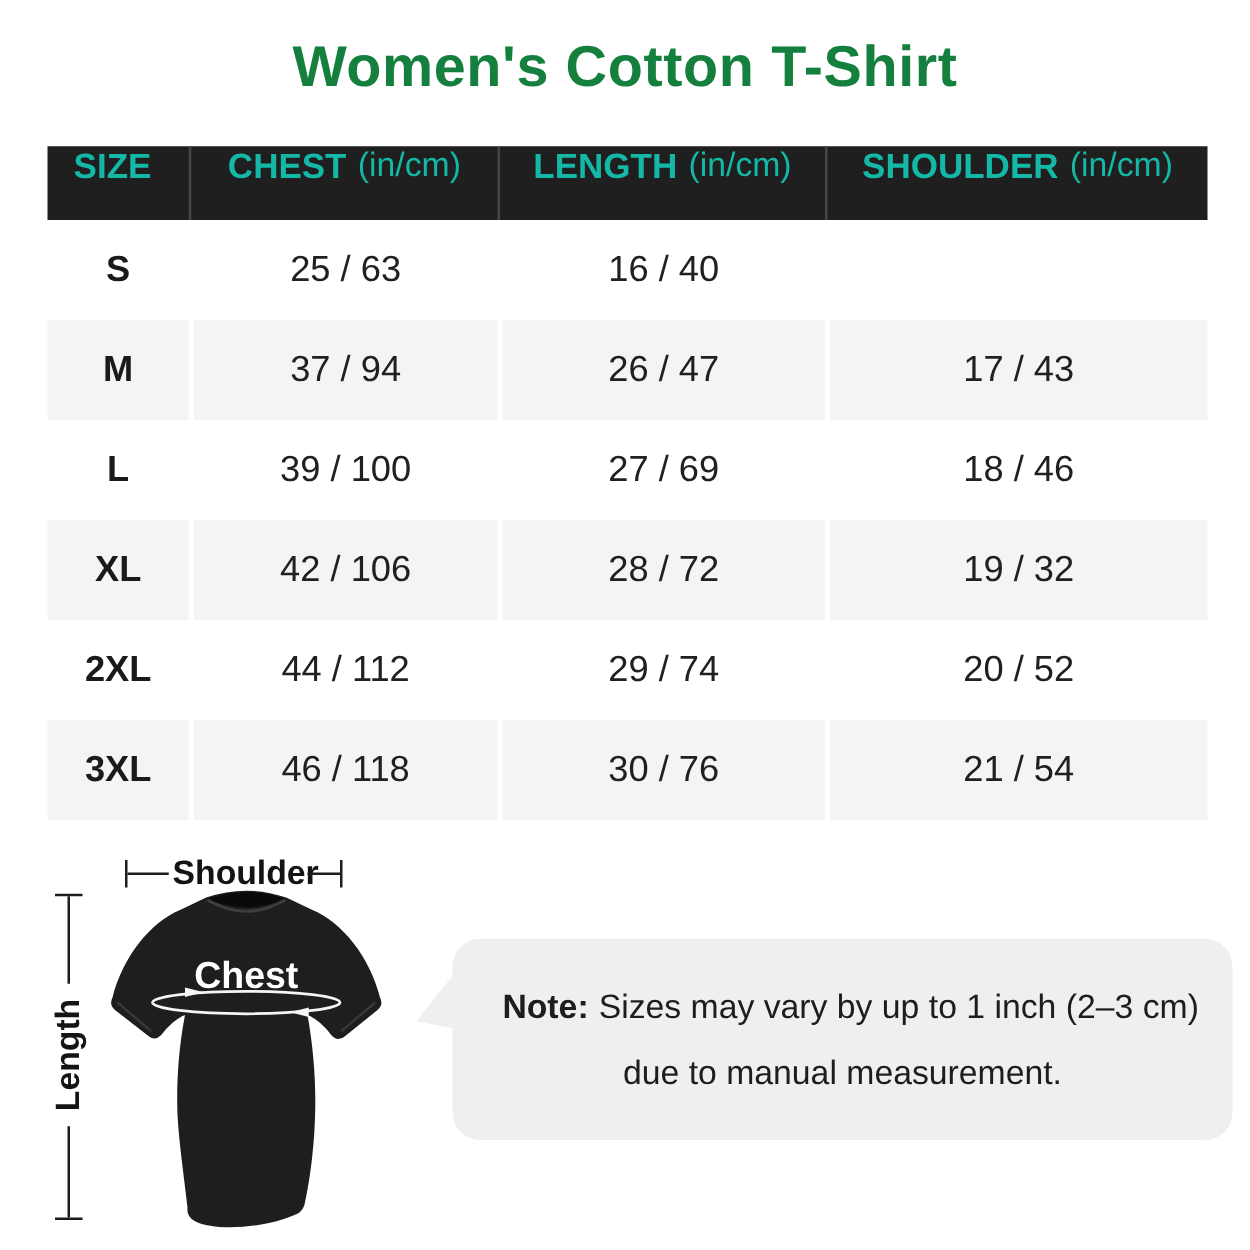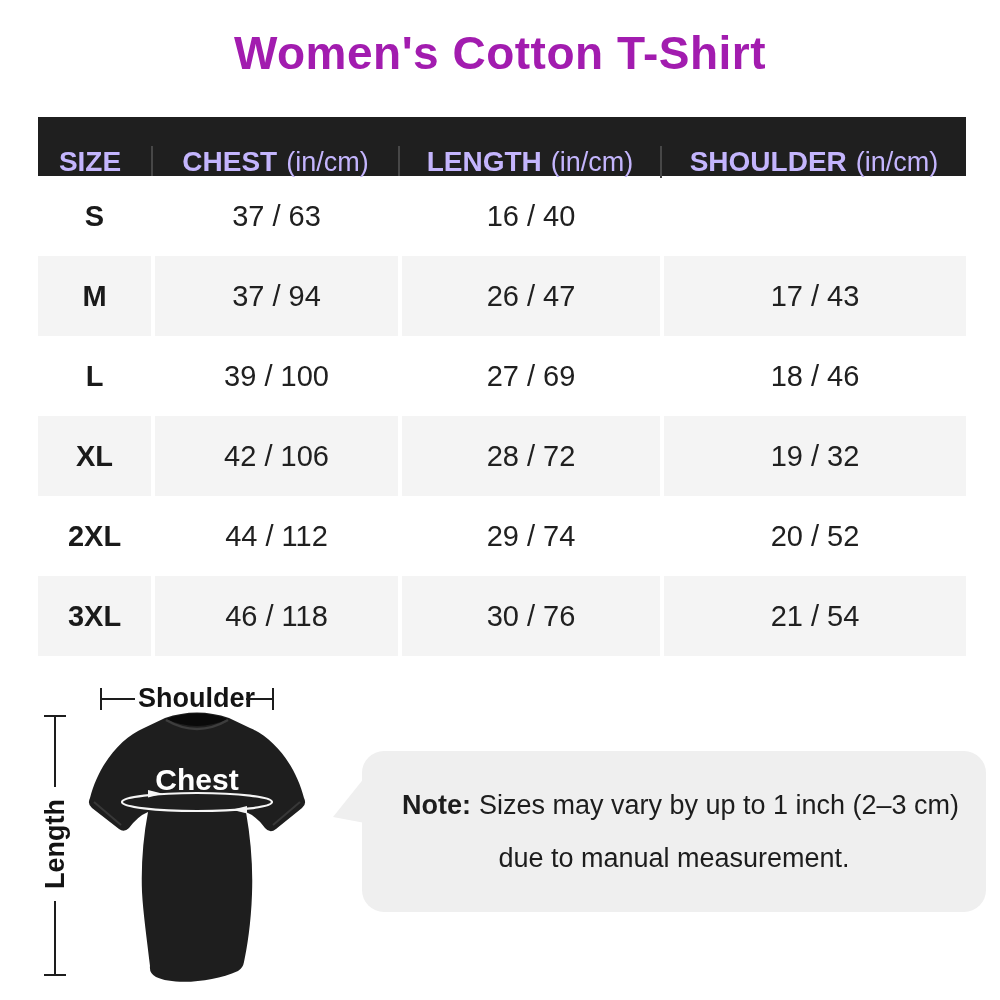"Women's Cotton T-Shirt" .title { color: #a21caf -> #15803d }
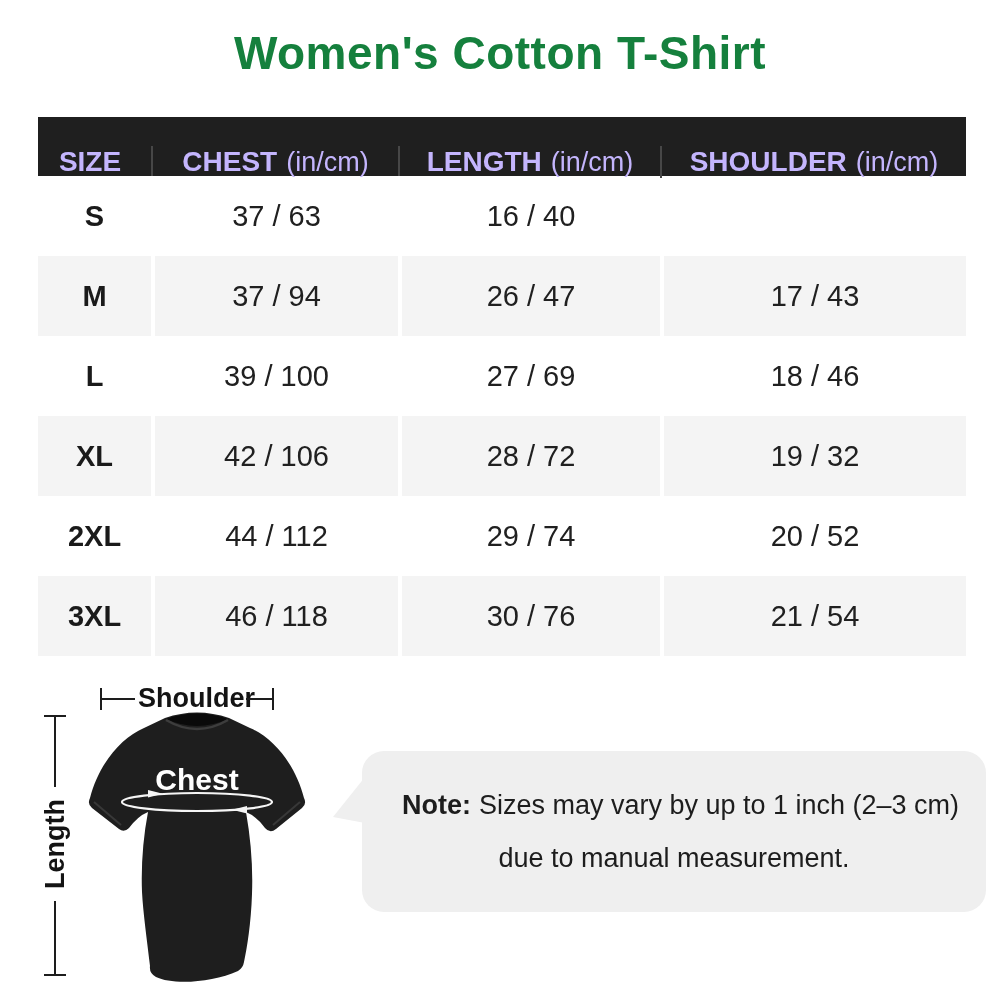"SIZE" .thead .cell { align-items: flex-end -> flex-start; color: #c4b5fd -> #14b8a6; margin-top: 29px -> none }
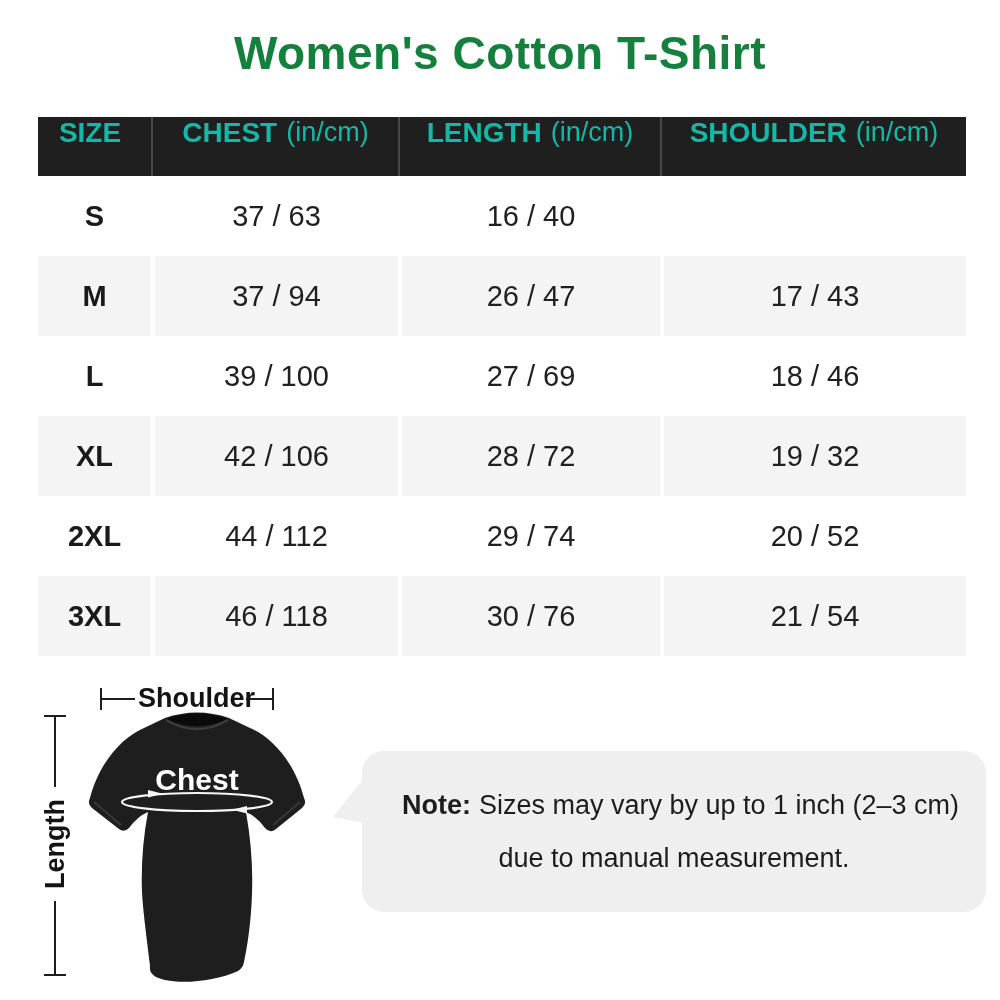"37 / 63" div.cell { text: 37 -> 25 }
